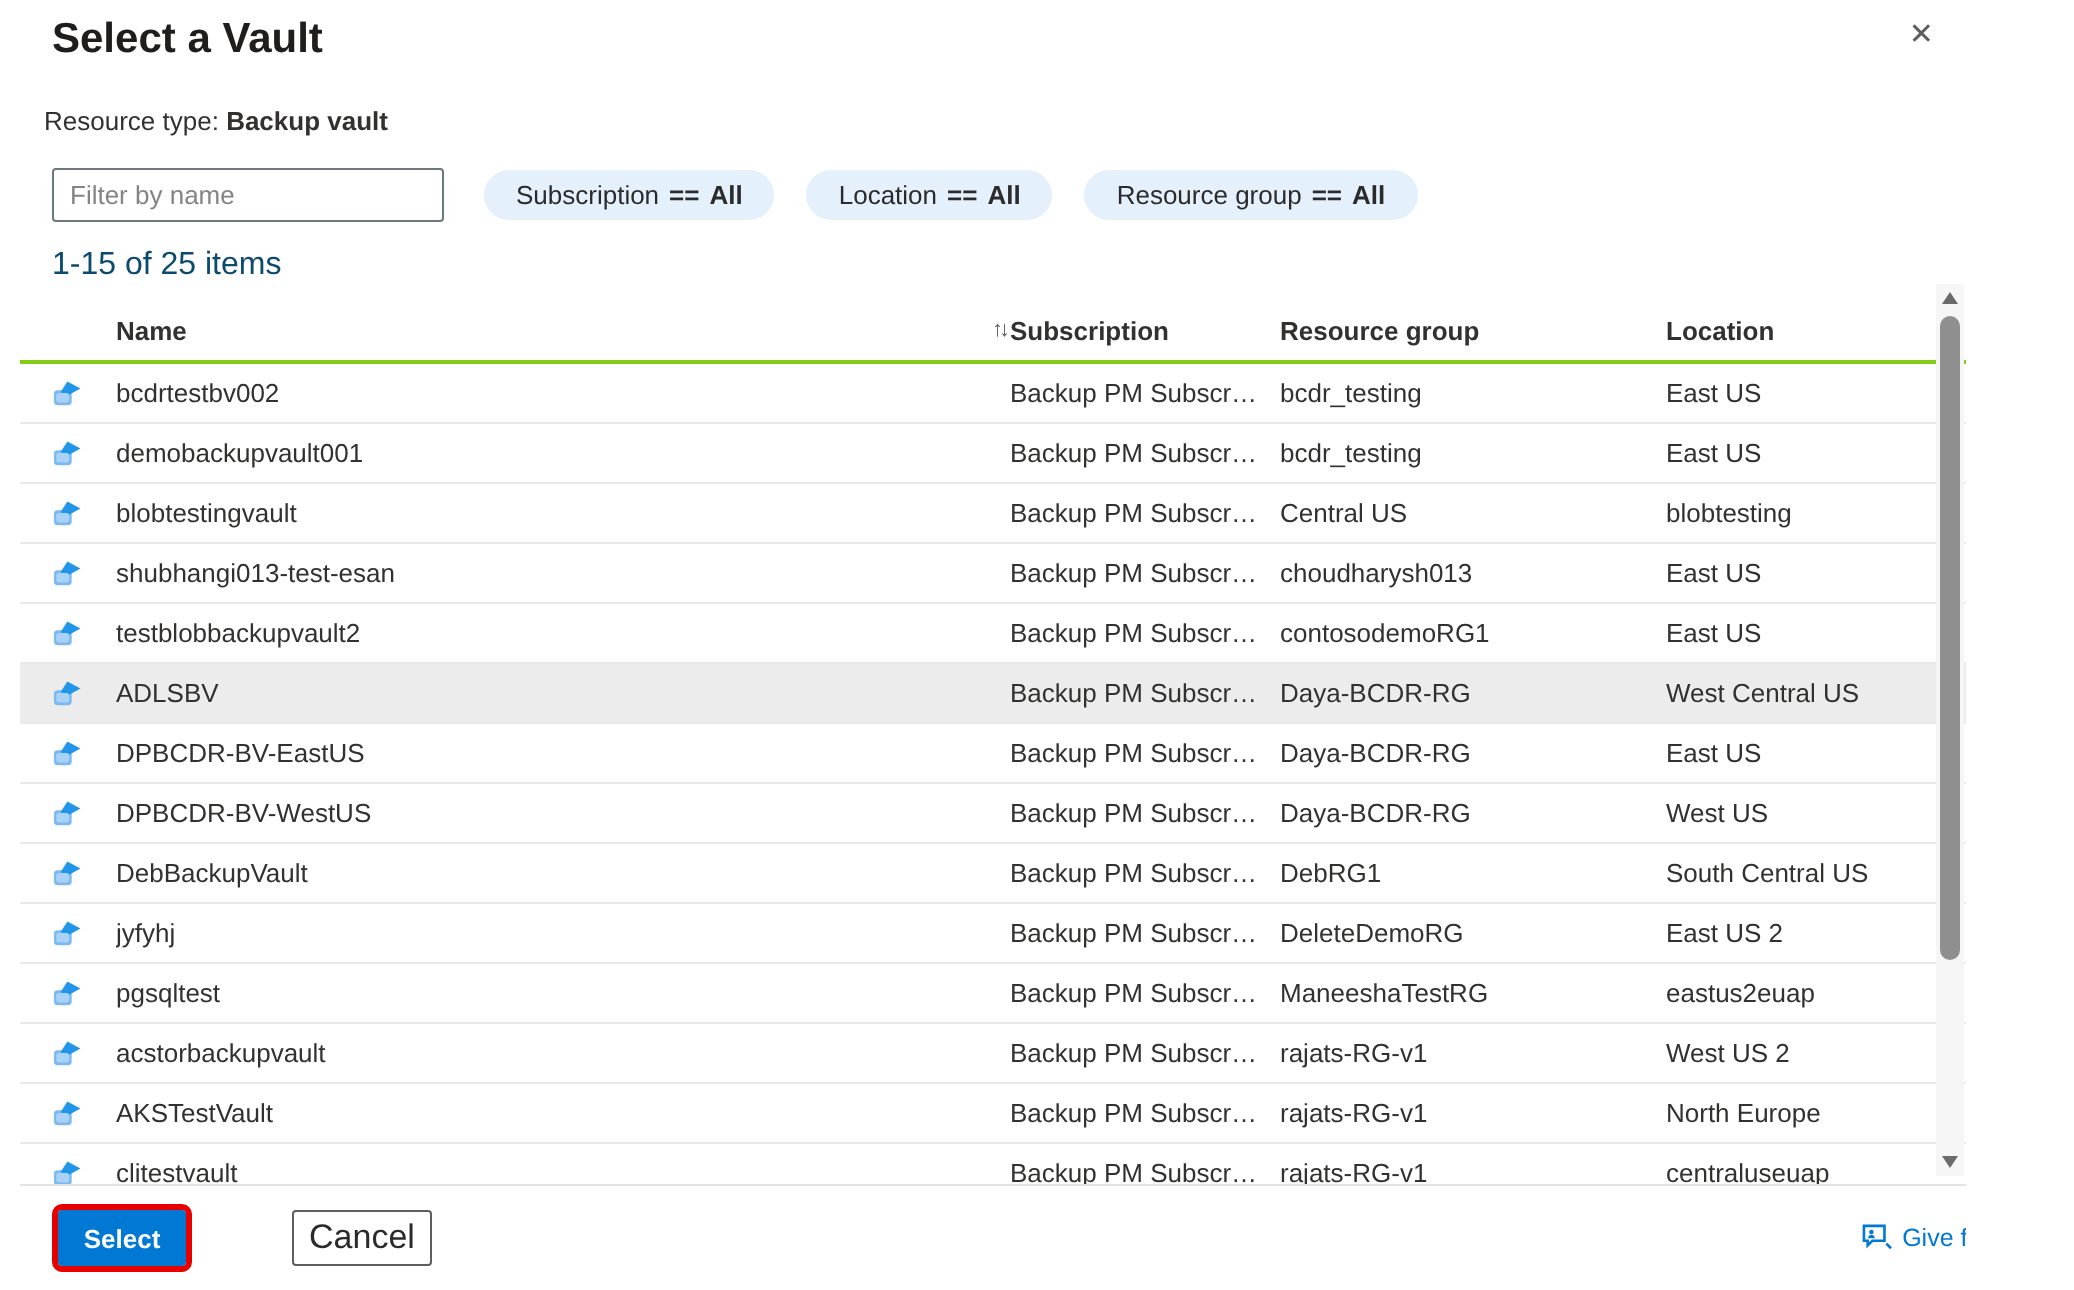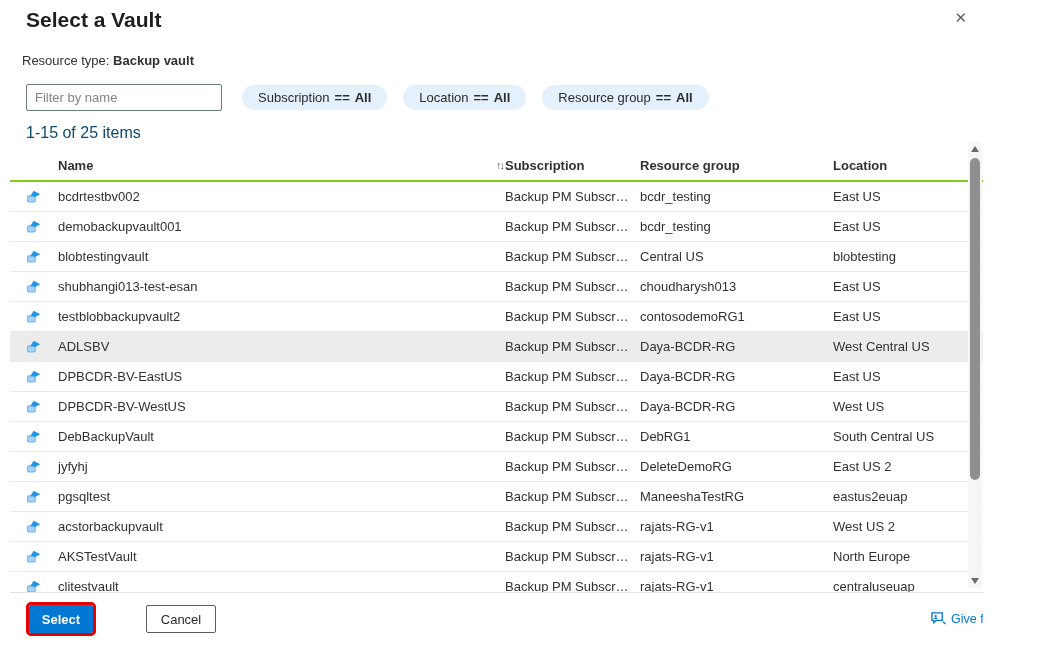"Cancel" .cancel-btn { font-size: 13px -> 17px }
